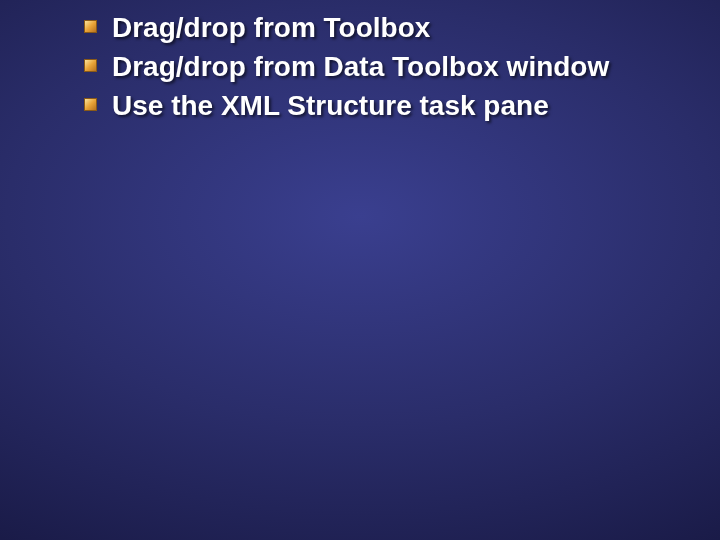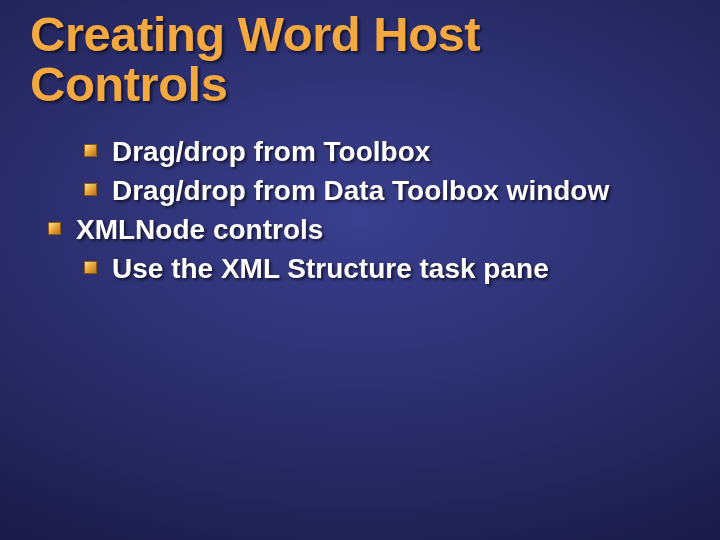"Creating Word Host Controls" div.title { html: <div>Creating Word Host Controls</div> -> none }
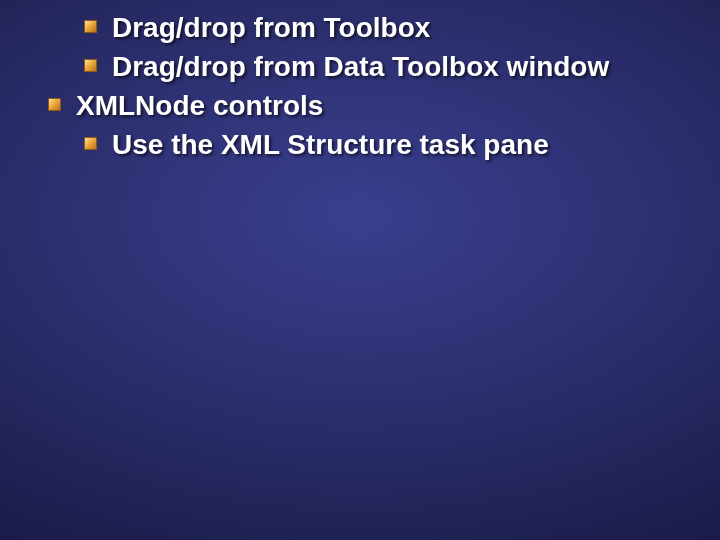"XMLNode controls" div.l1 { html: <div> <span></span> <span>XMLNode controls</span> </div> -> none }
